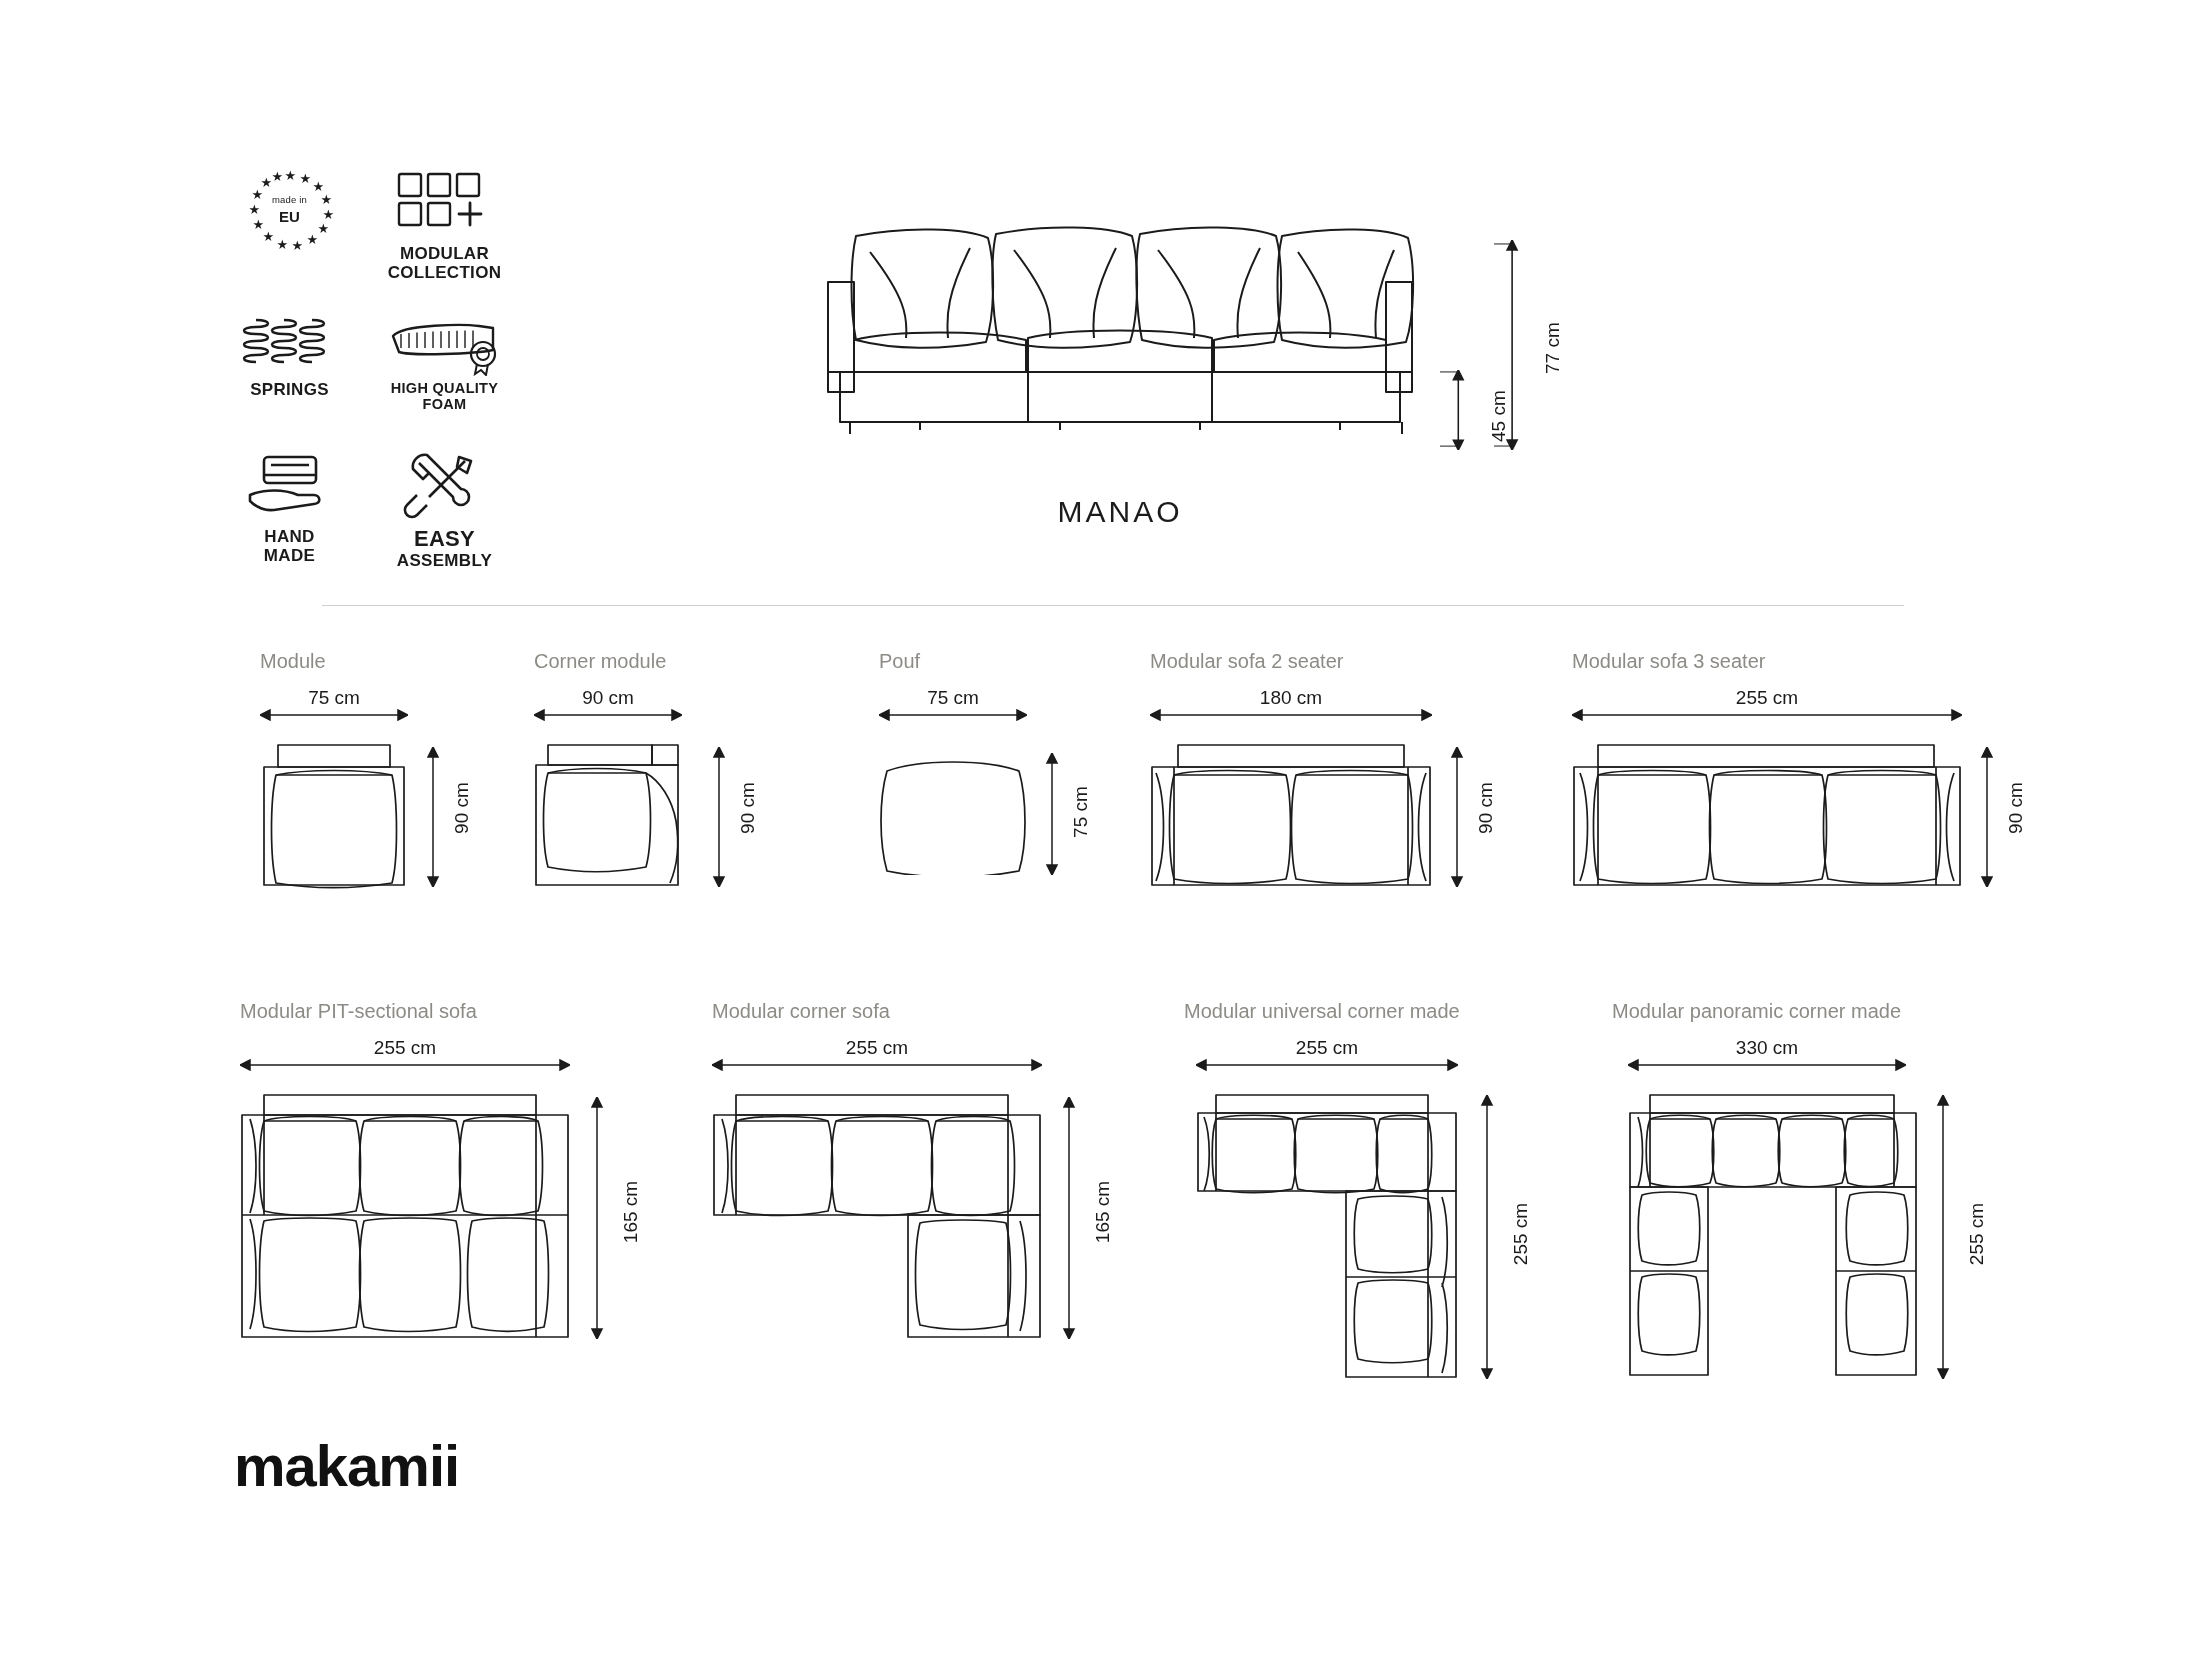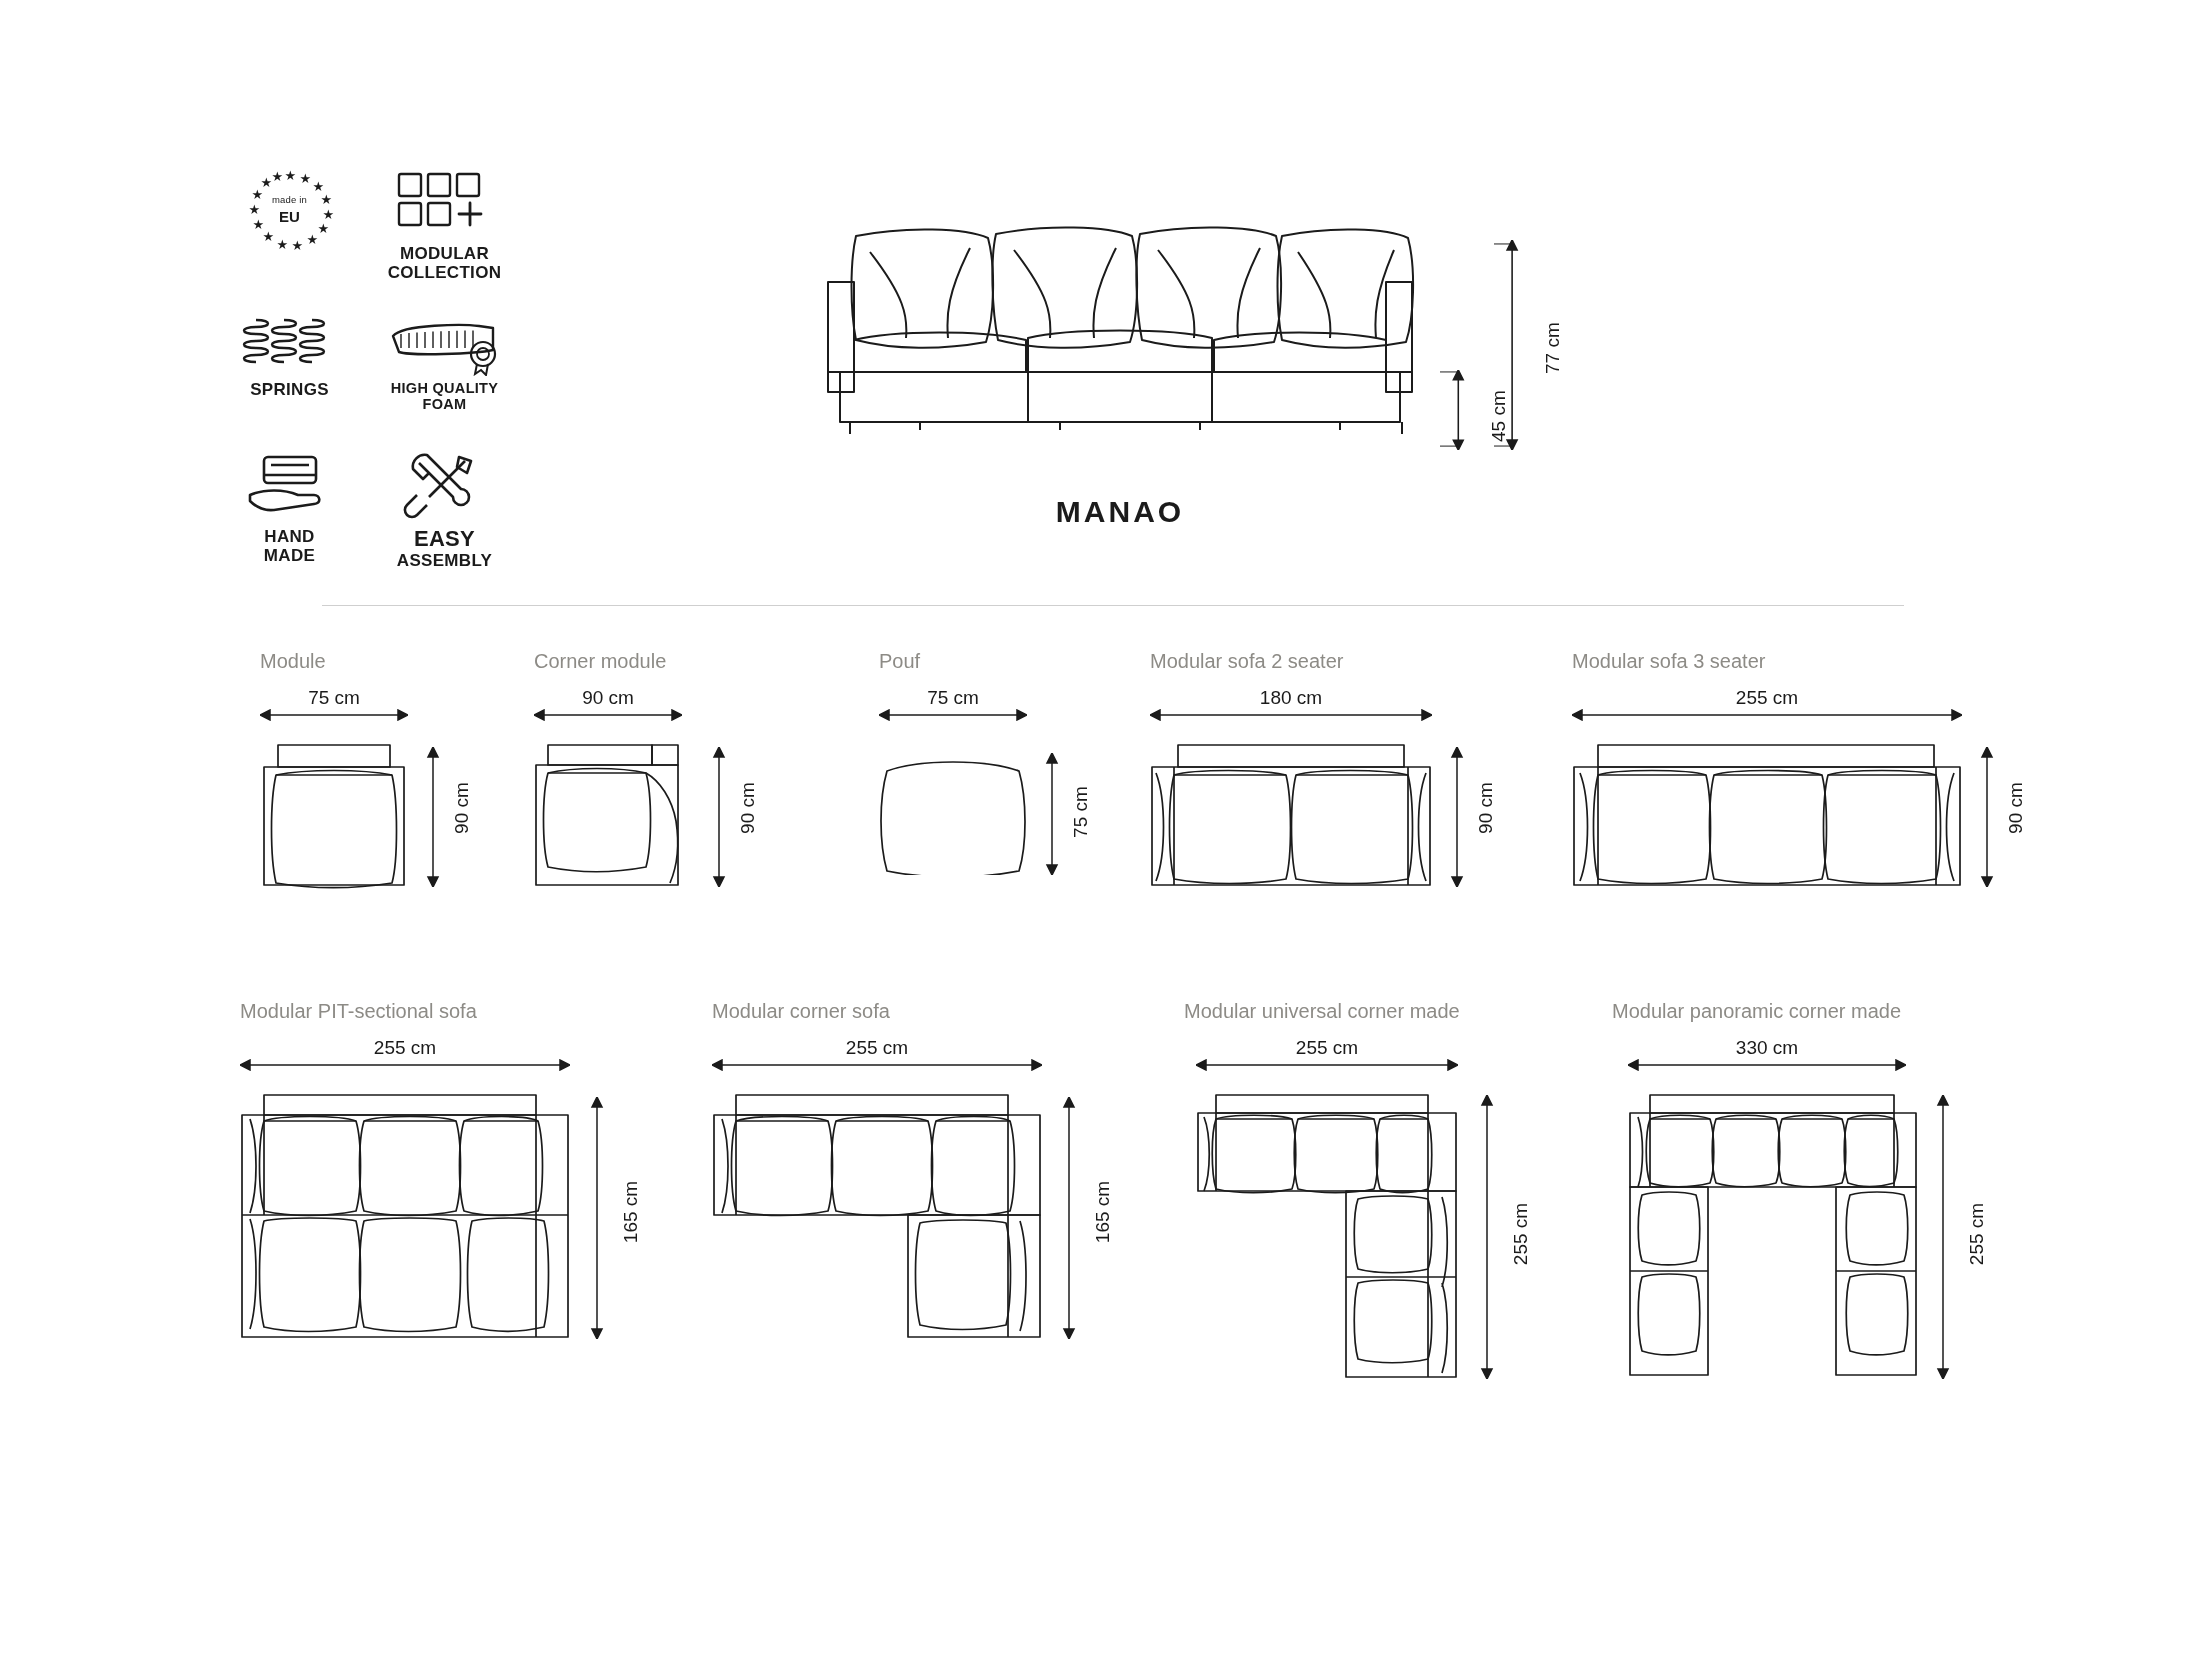"MANAO" .hero-title { font-weight: bold -> normal }
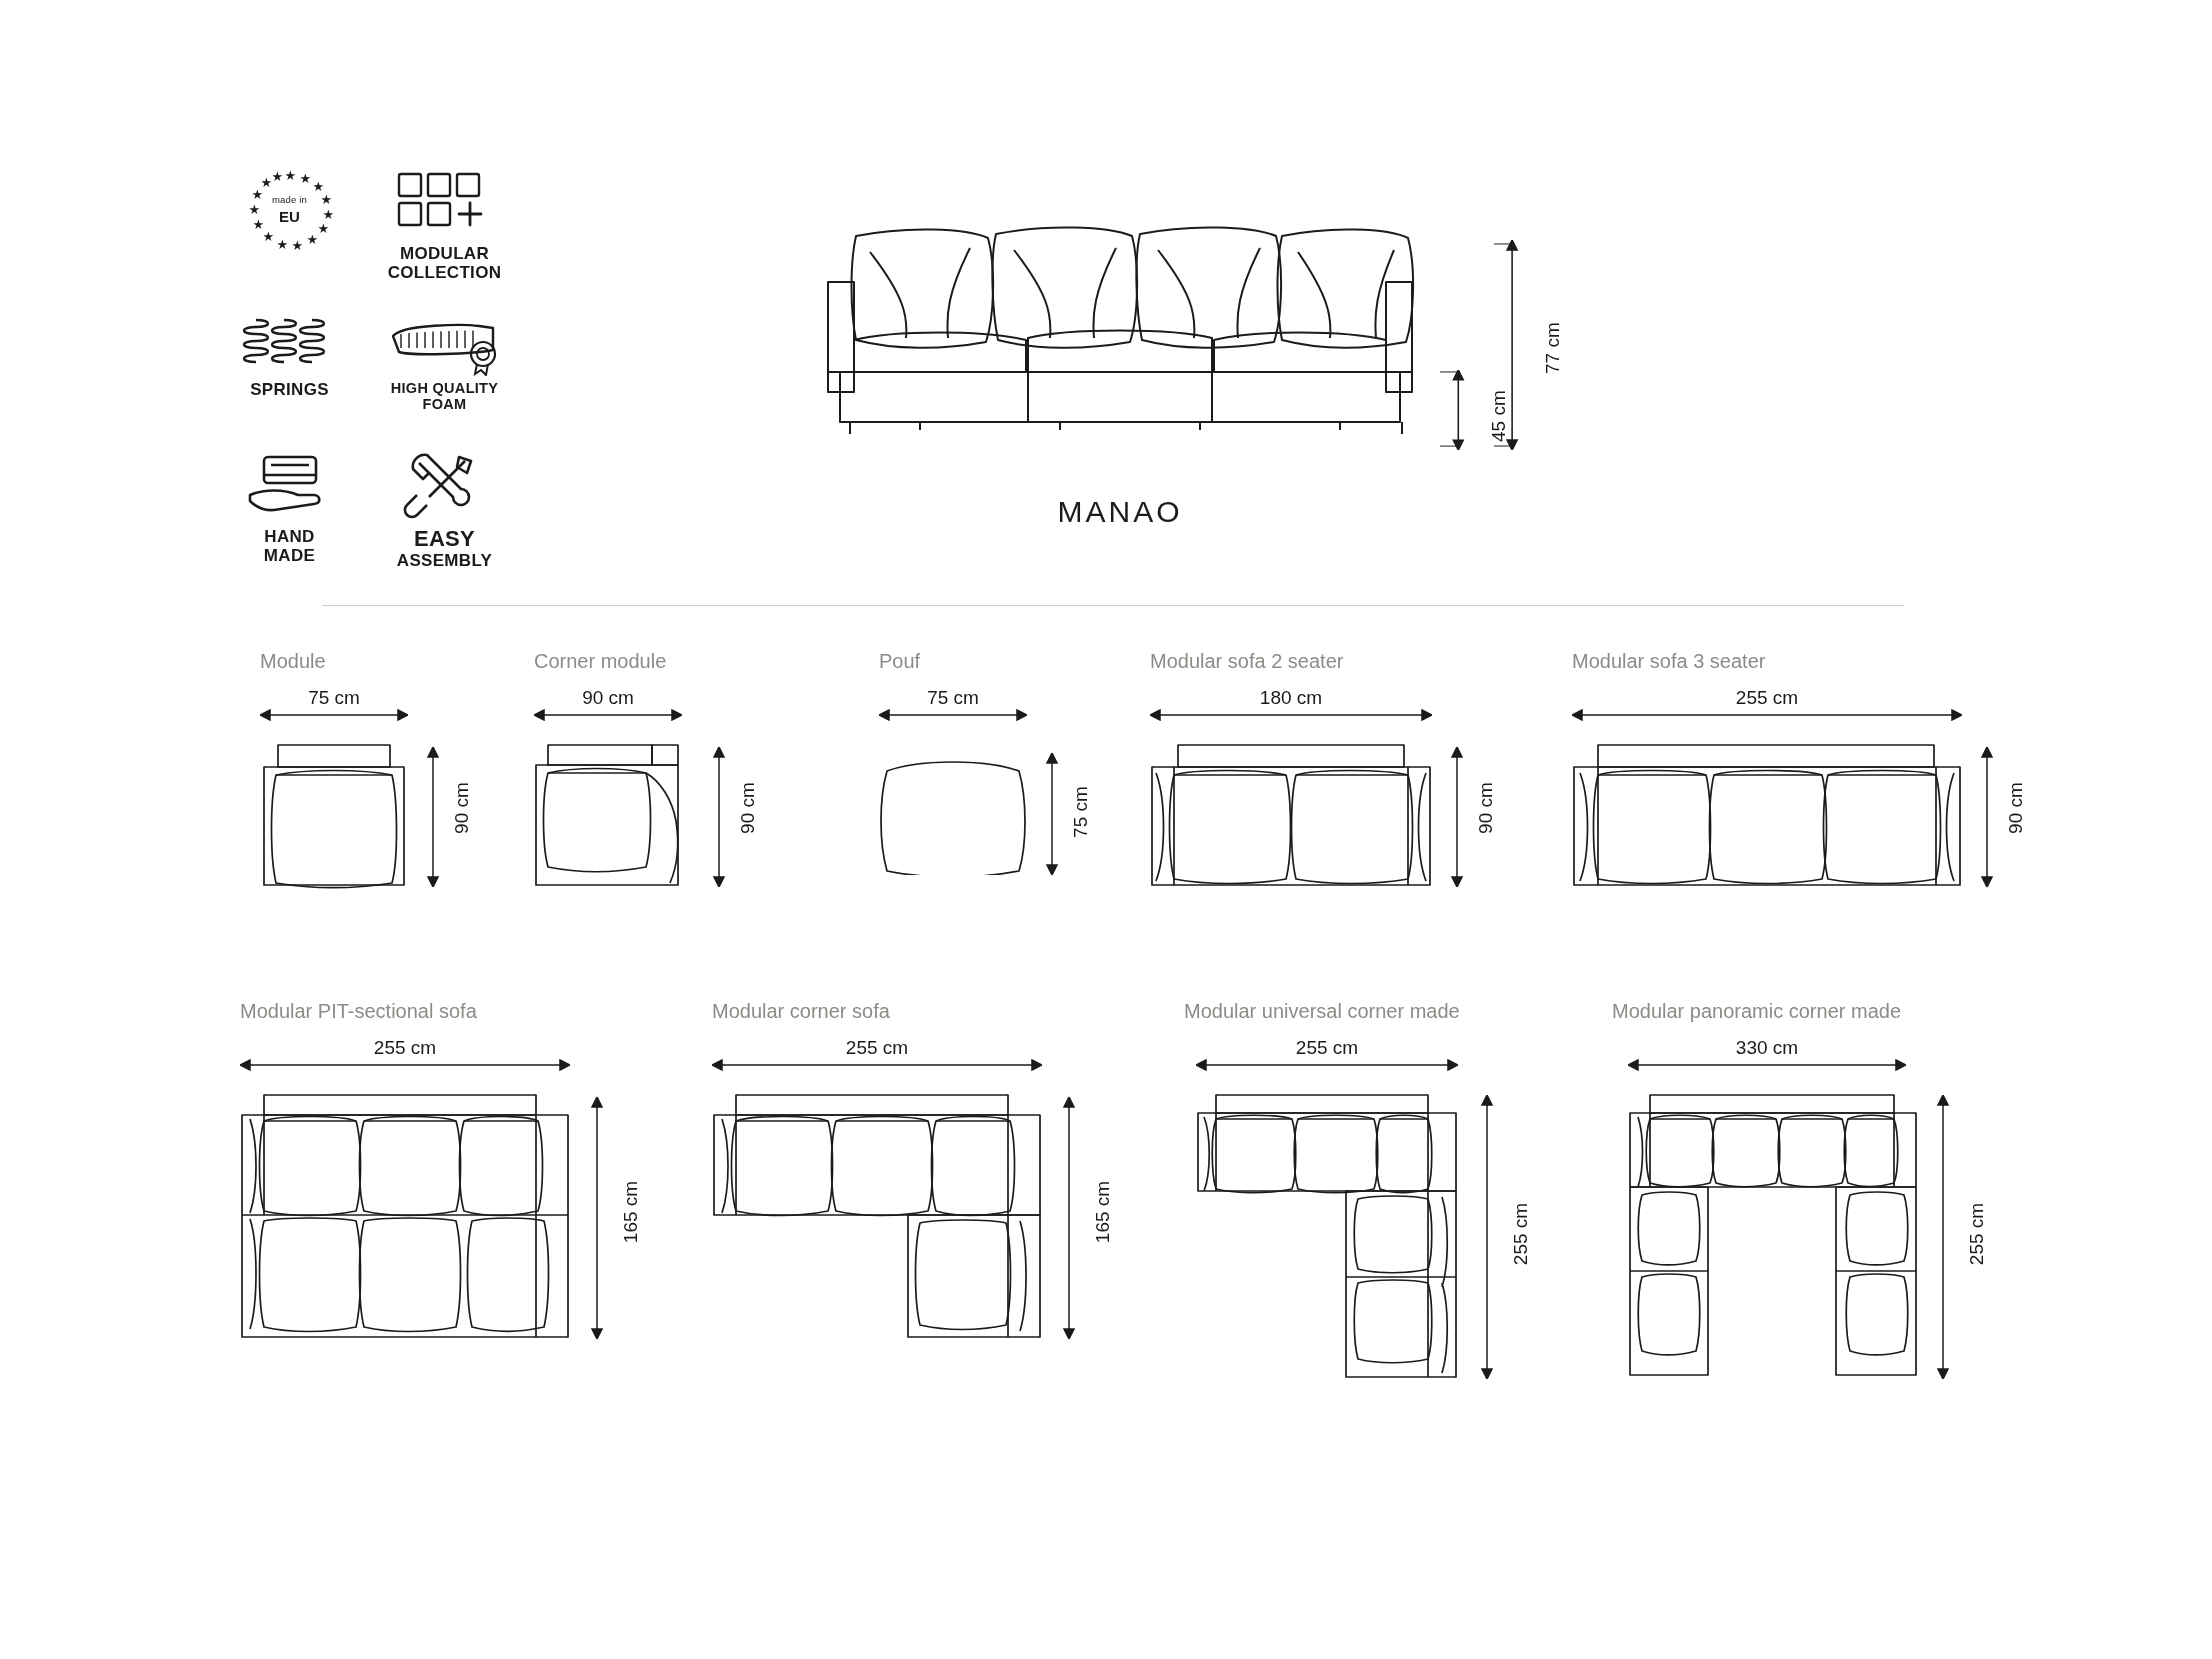"makamii" div.logo { html: none -> <div>makamii</div> }
